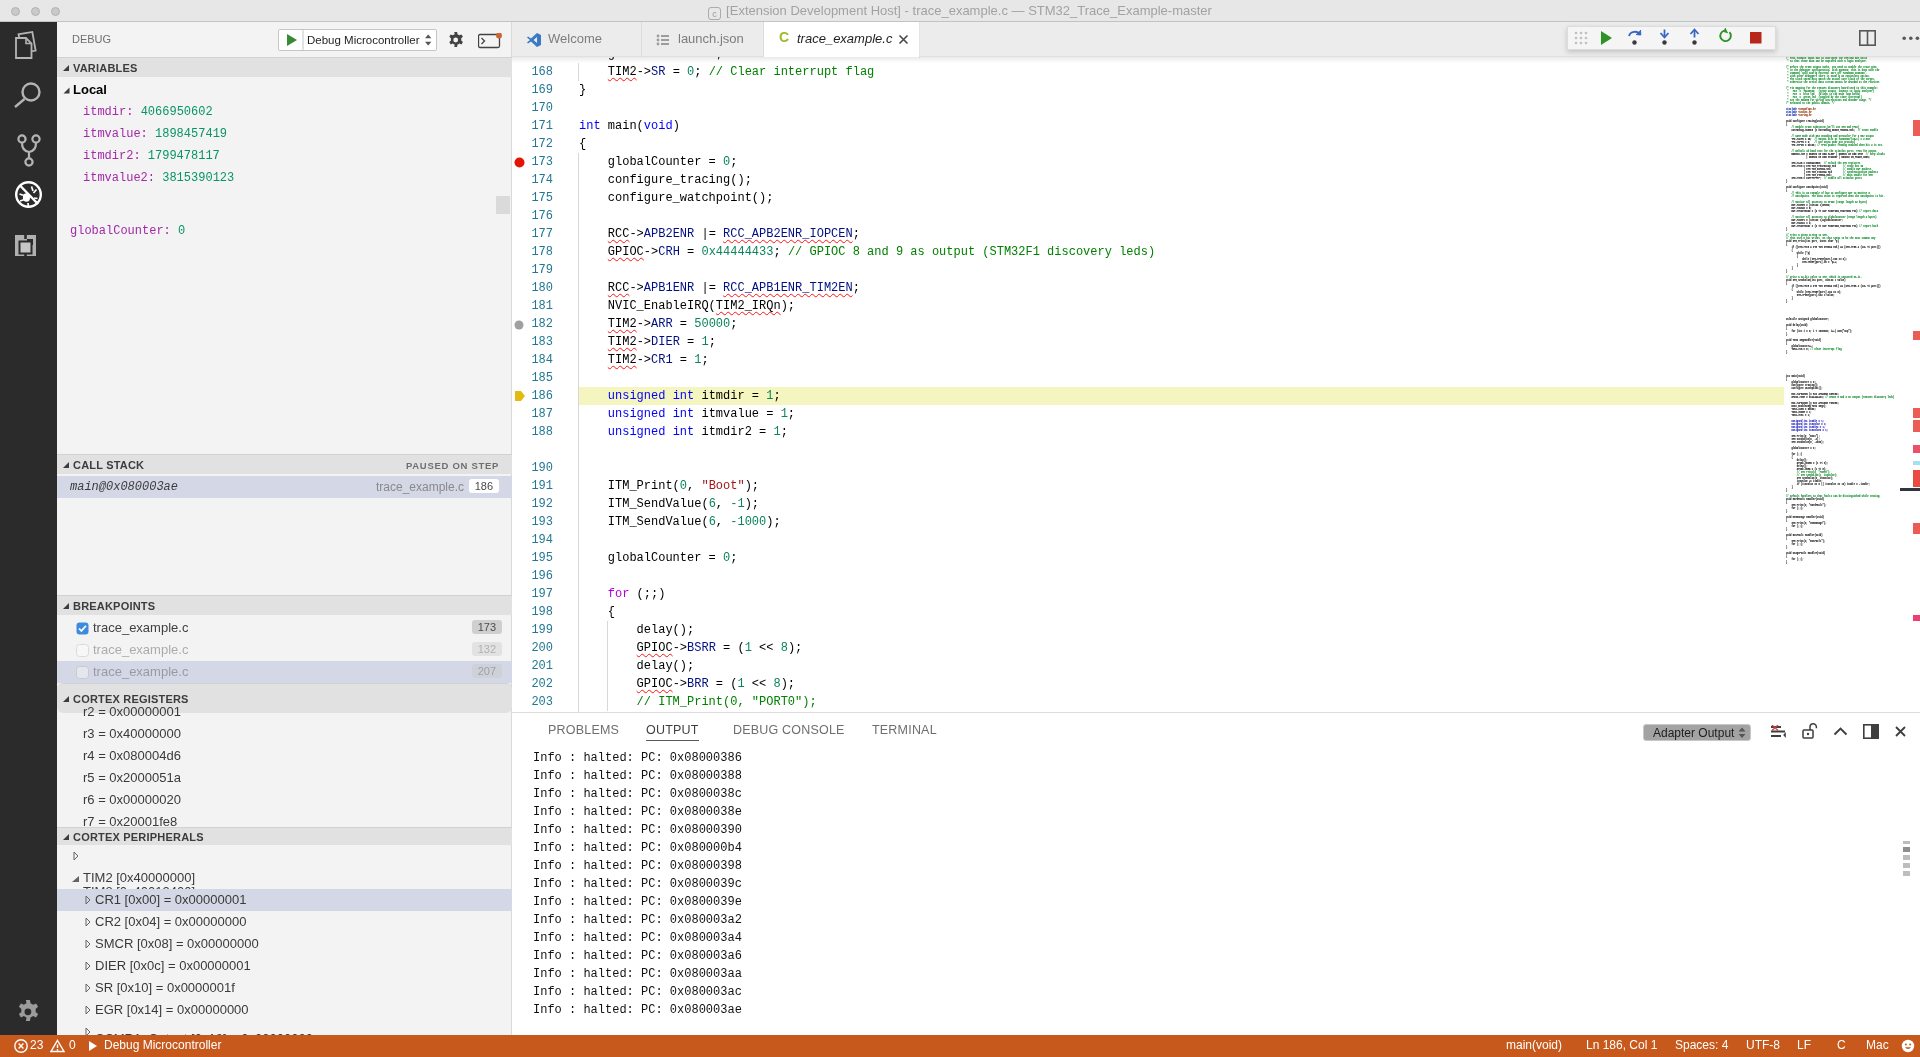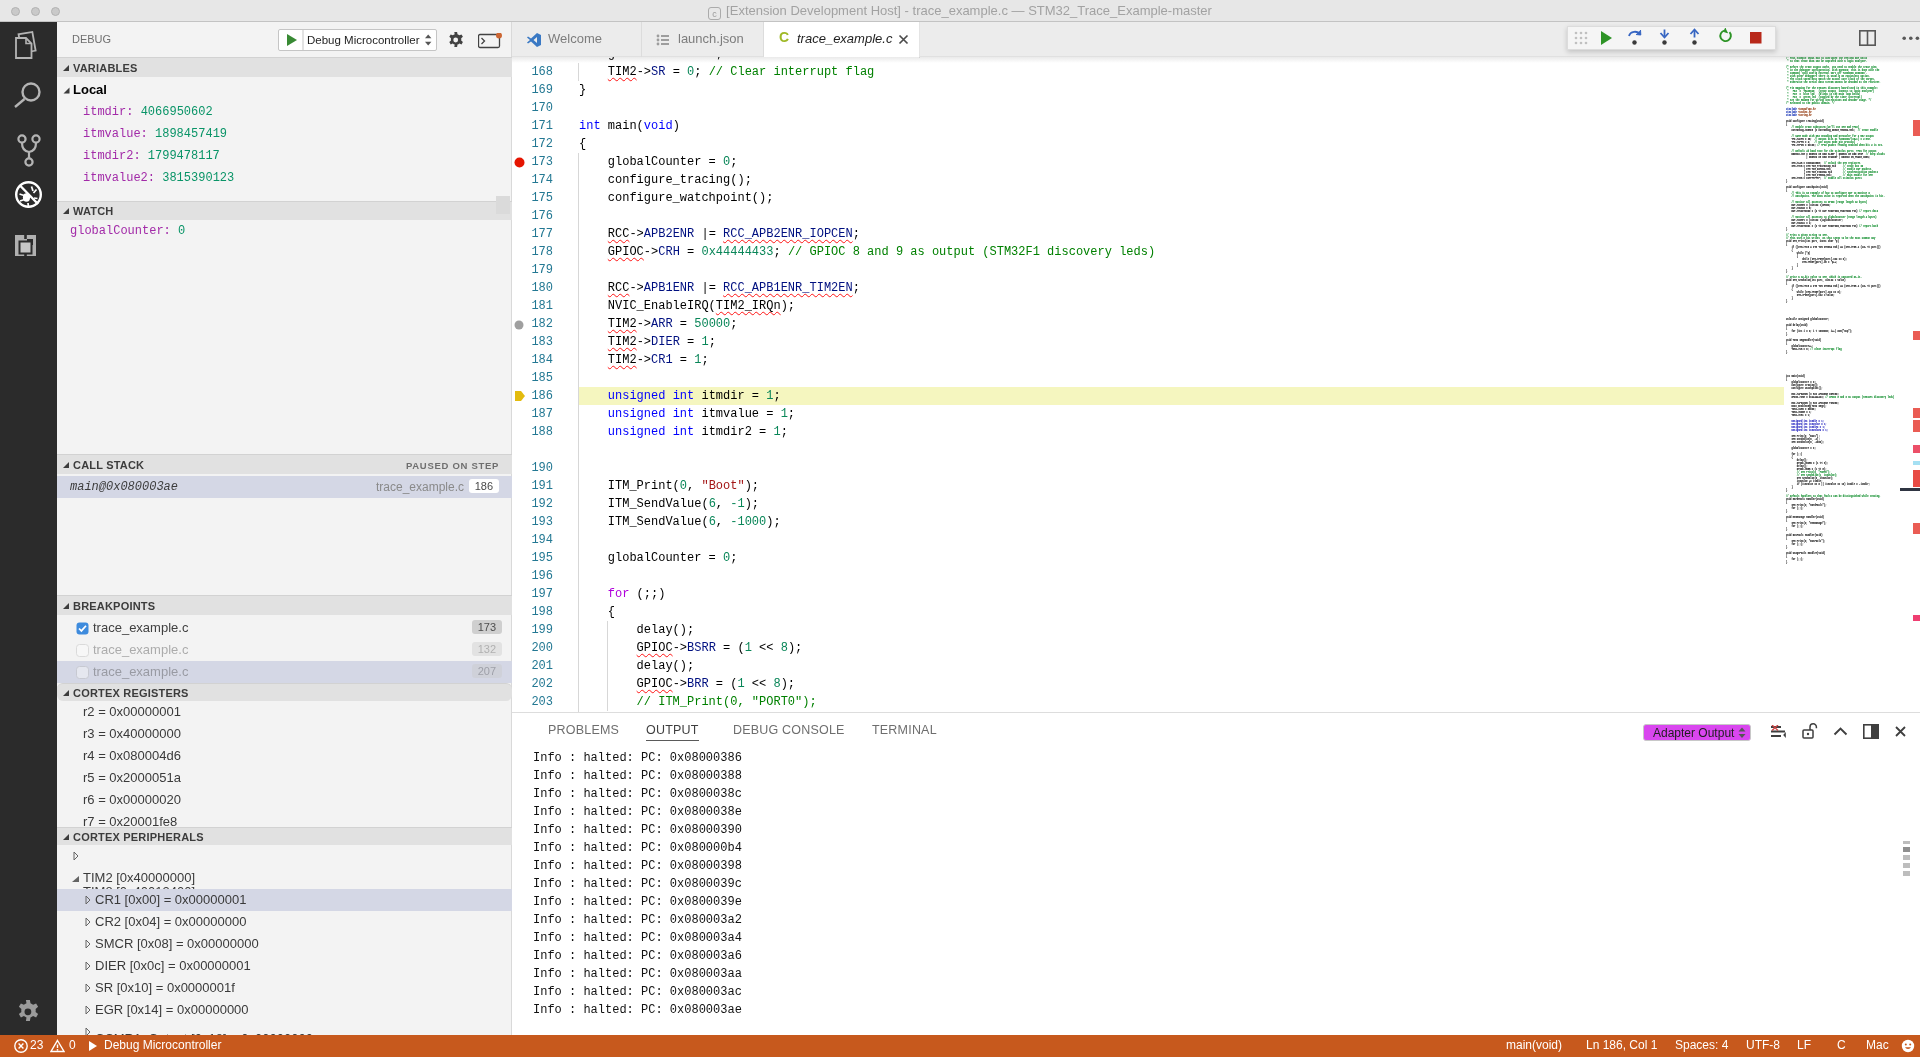"WATCH" div.sechead { html: <div> <svg> <path></path> </svg> <span>WATCH</span> </div> -> none }
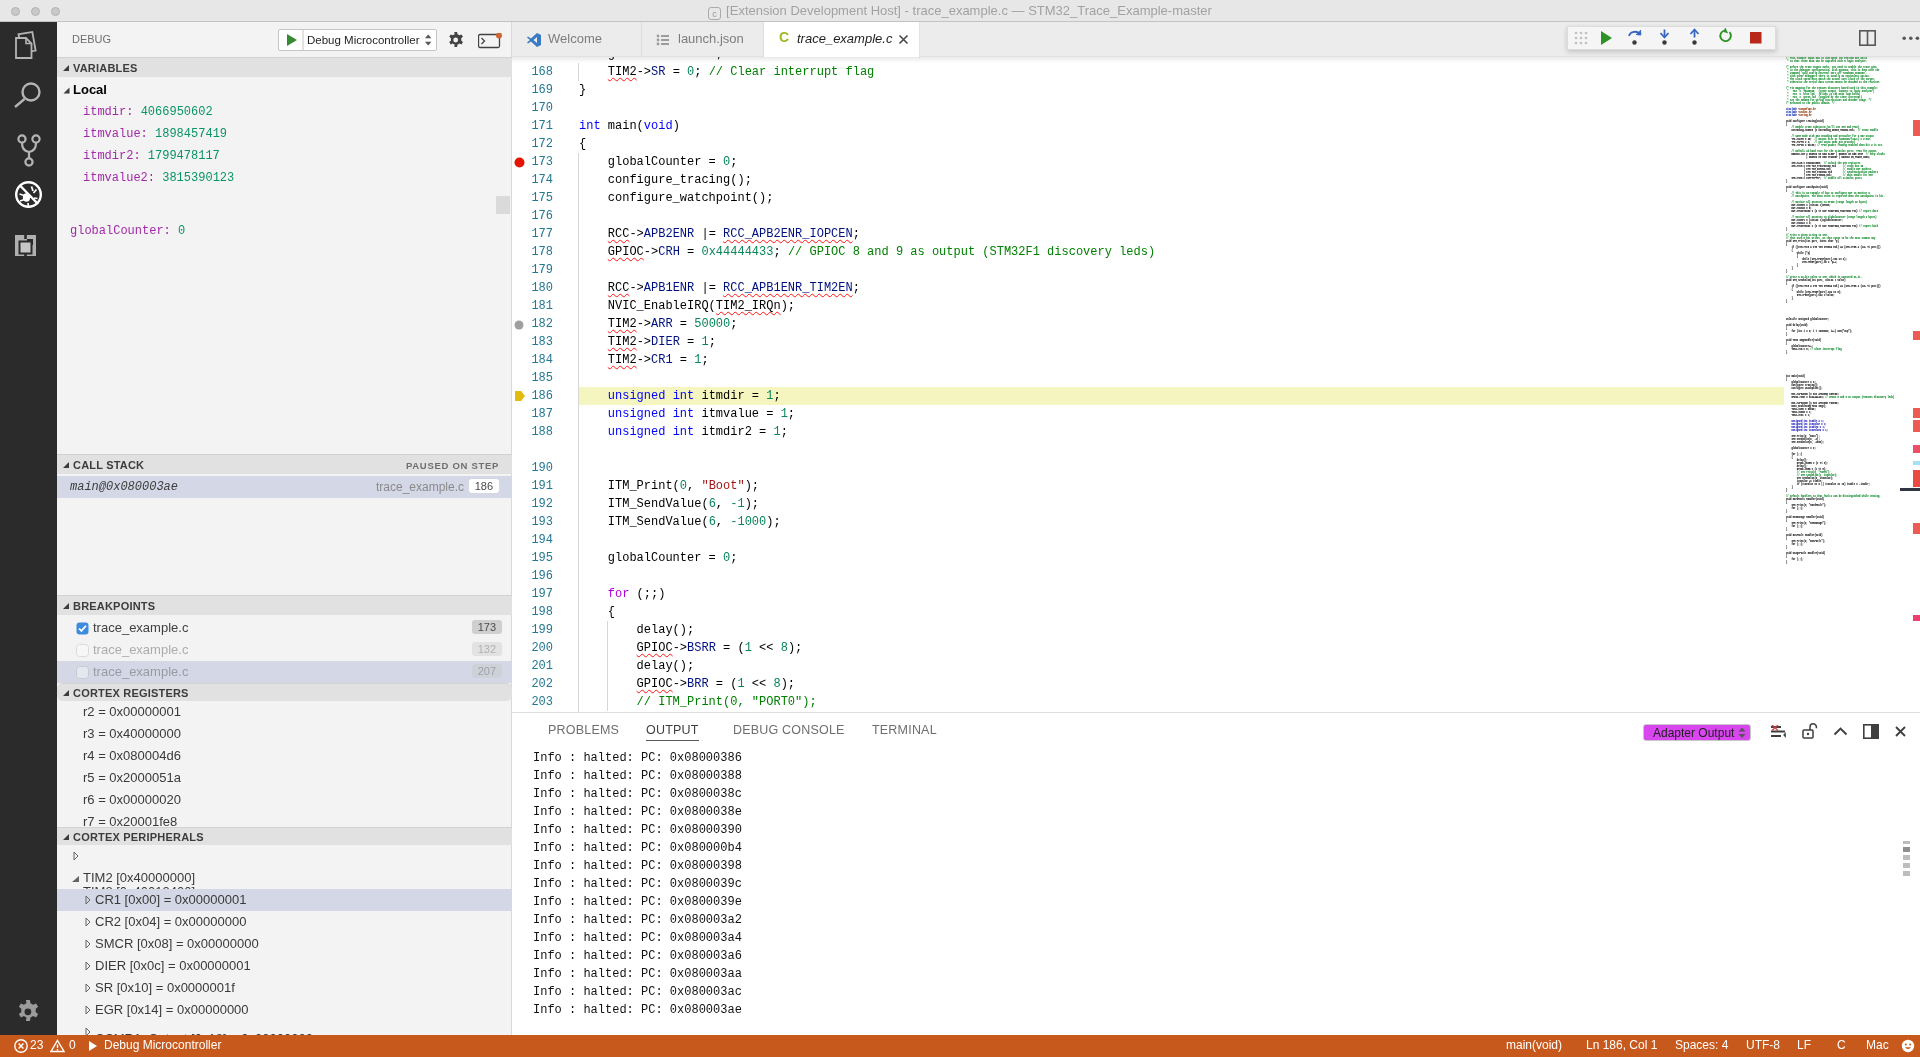"CORTEX REGISTERS" div.sechead { height: 18px -> 30px }
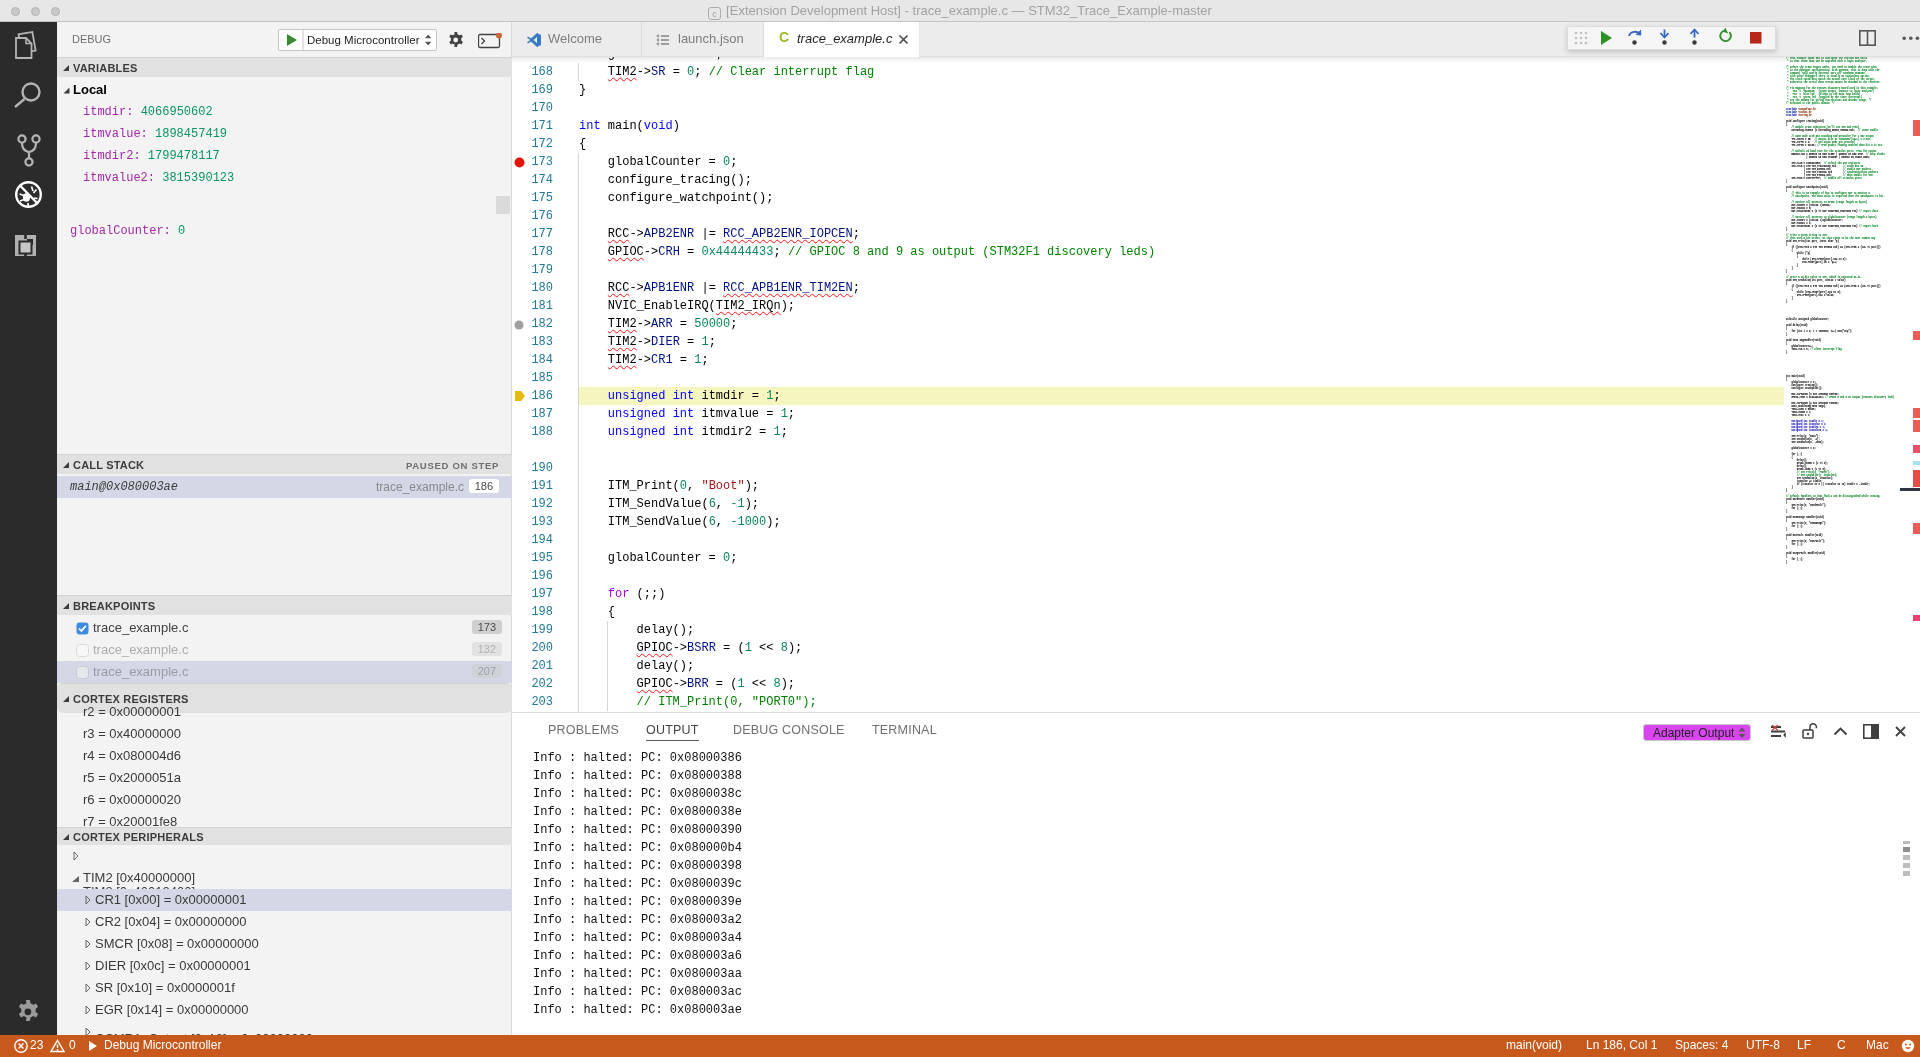"Adapter Output" div { background: #d946ef -> #a3a3a3 }
